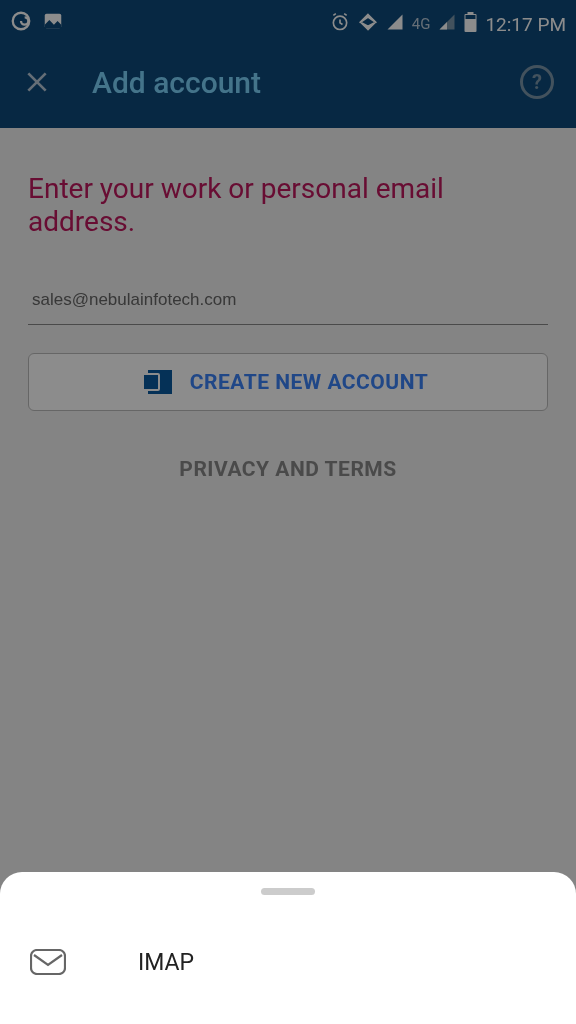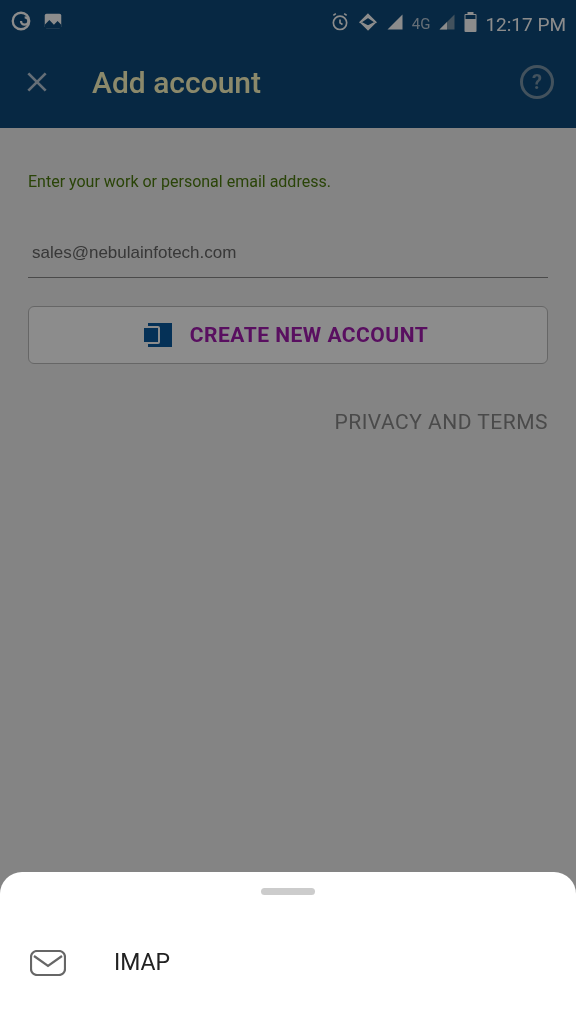"Add account" .app-title { color: #fef9c3 -> #7dd3fc }
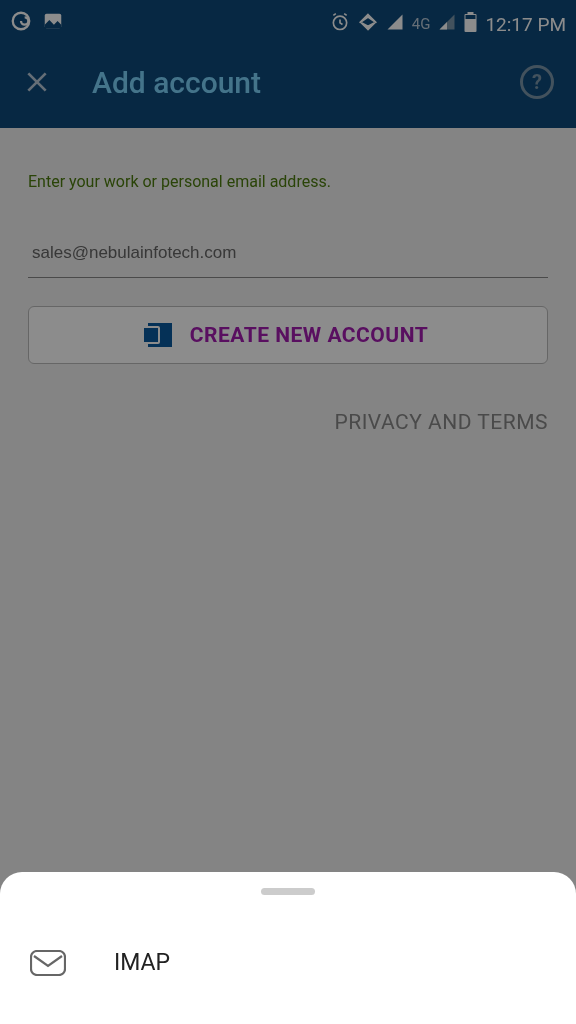"Enter your work or personal" .prompt { color: #4d7c0f -> #be185d; font-size: 16px -> 28px }
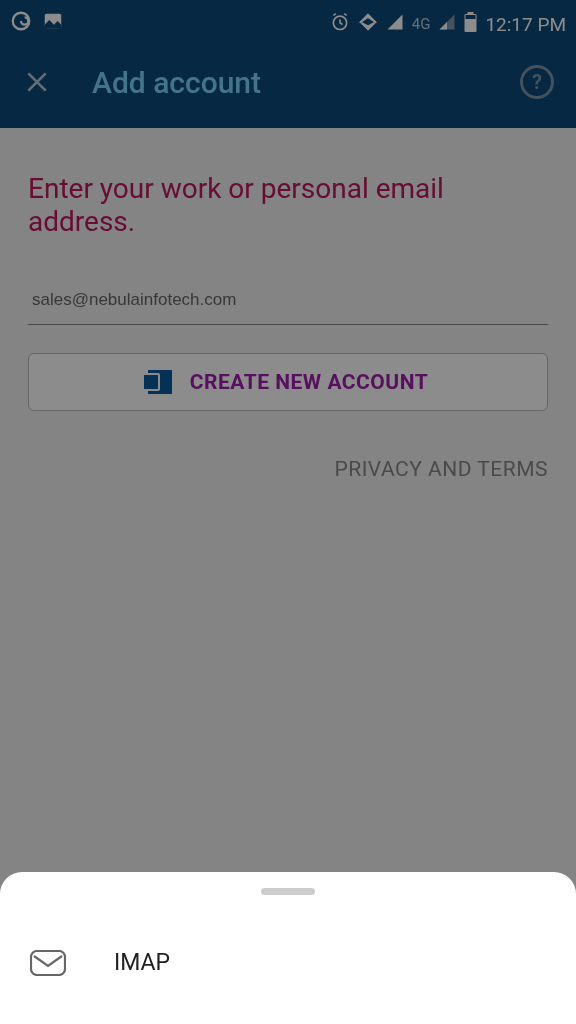"CREATE NEW ACCOUNT" .create-label { color: #a21caf -> #3b82f6 }
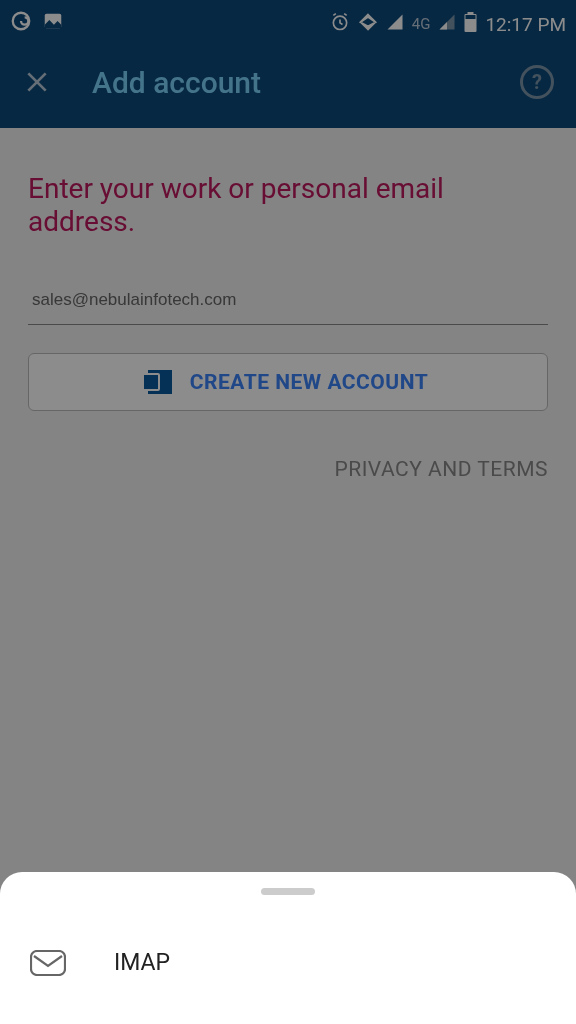"PRIVACY AND TERMS" .privacy { font-weight: 400 -> 700; text-align: right -> center }
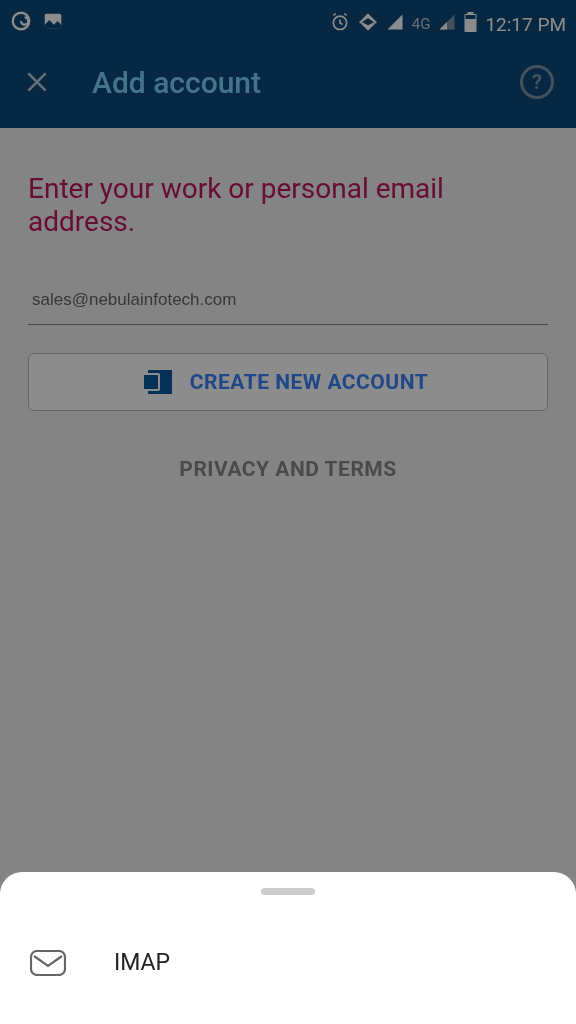"IMAP" .sheet-item { align-items: center -> flex-start; gap: 48px -> 72px }
